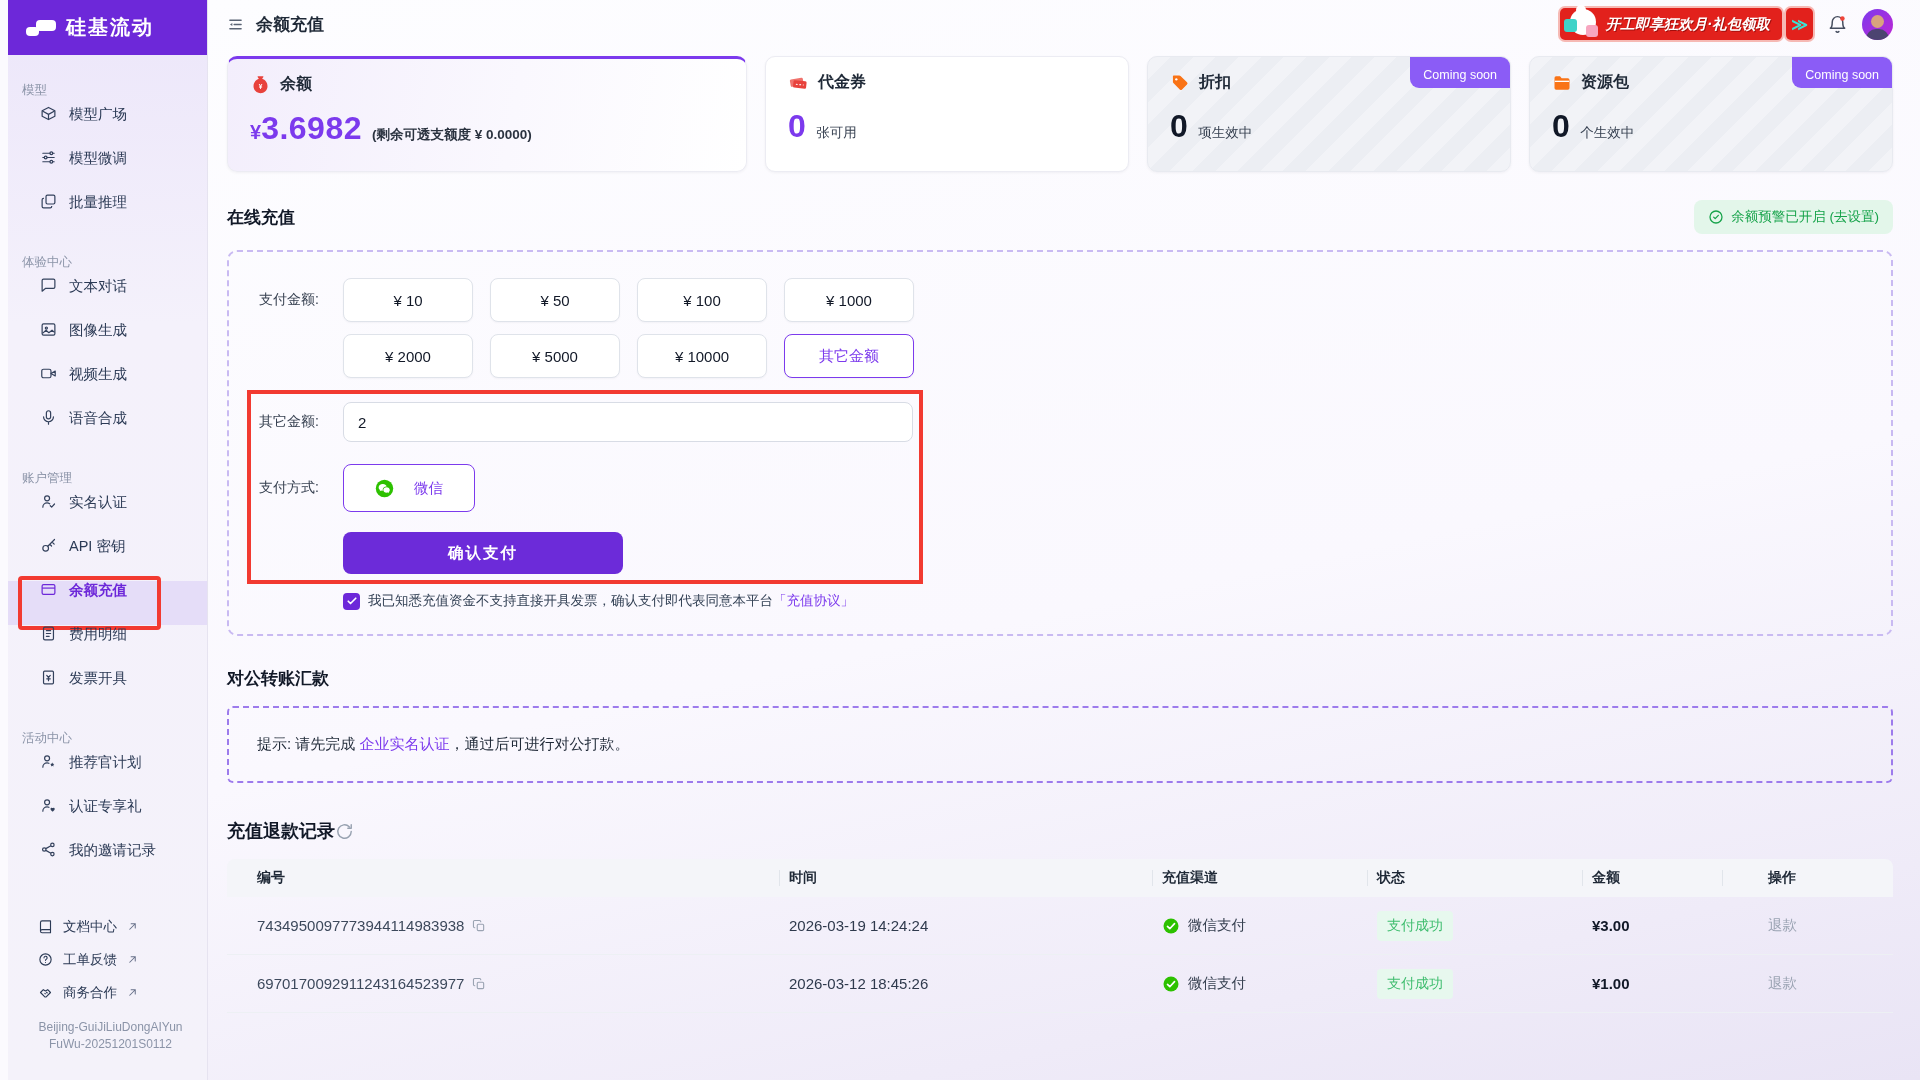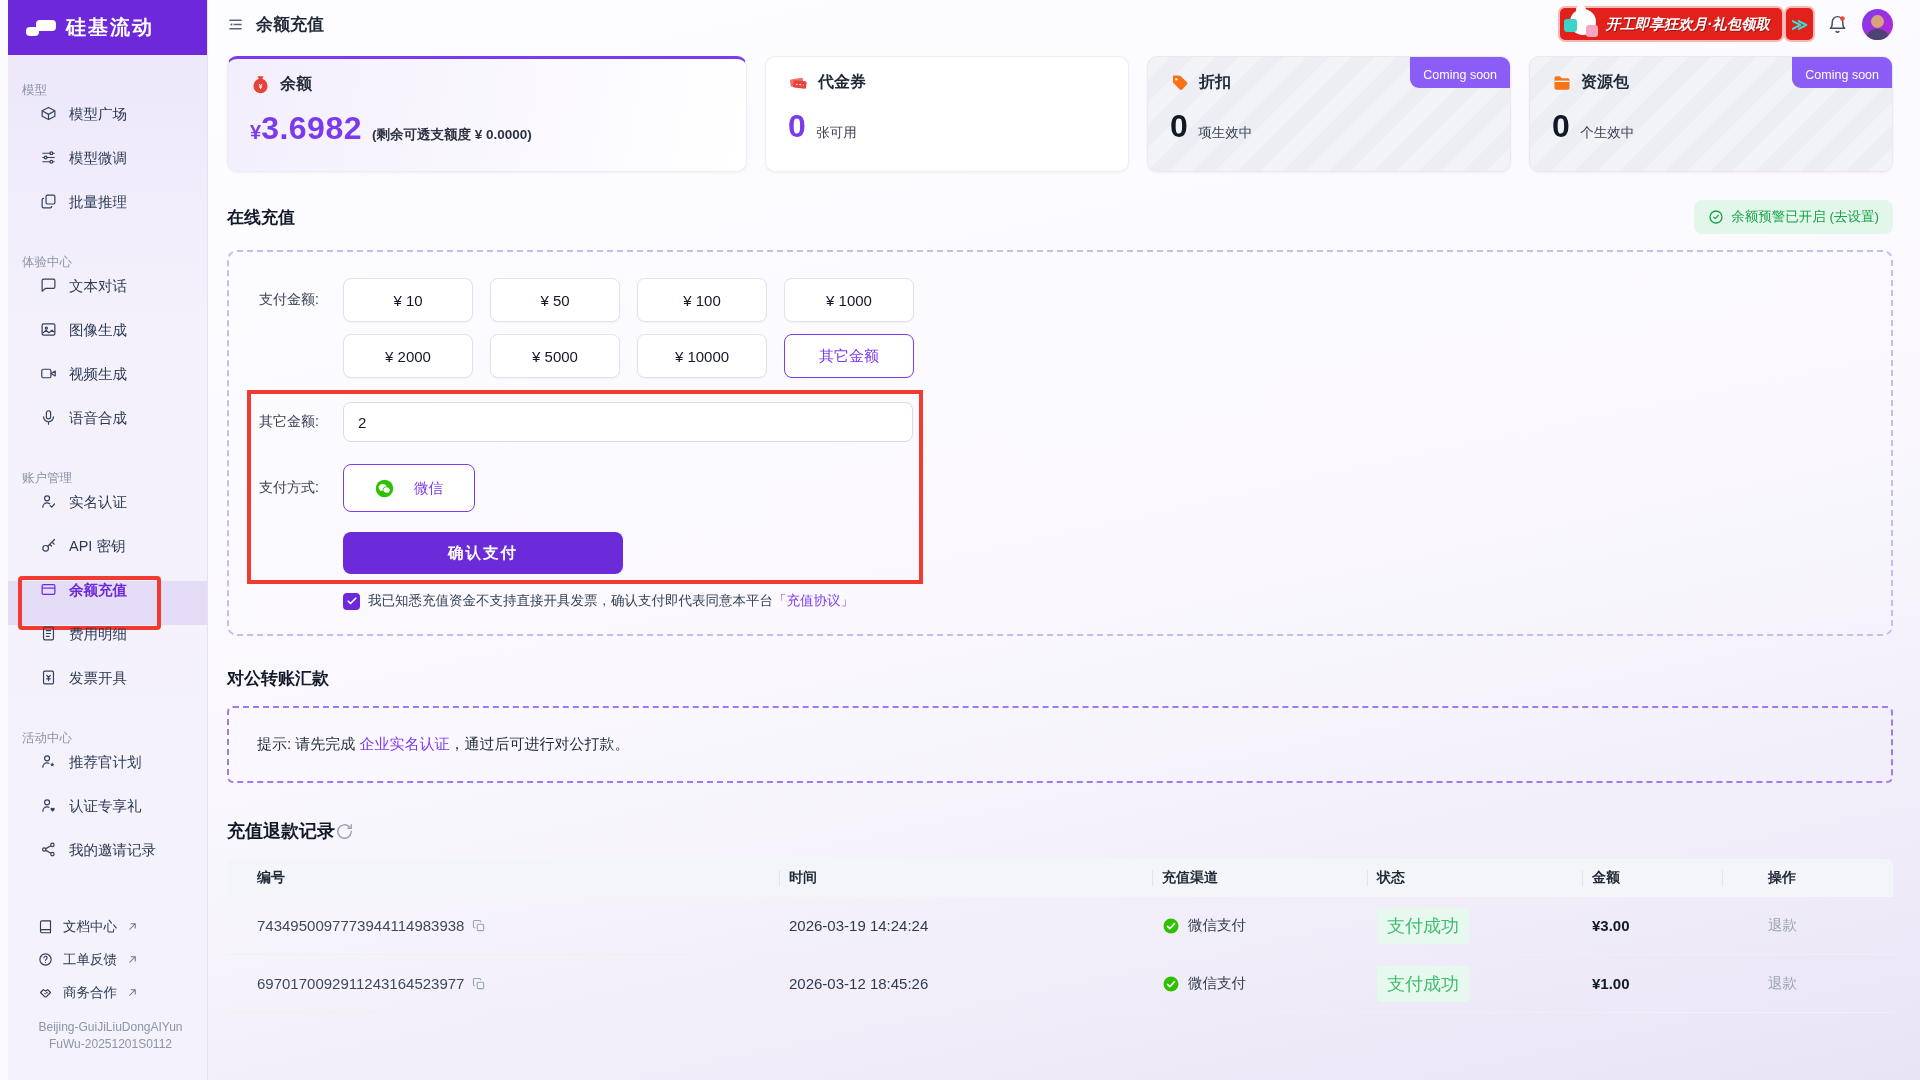"支付成功" .status-badge { font-size: 18px -> 14px }
